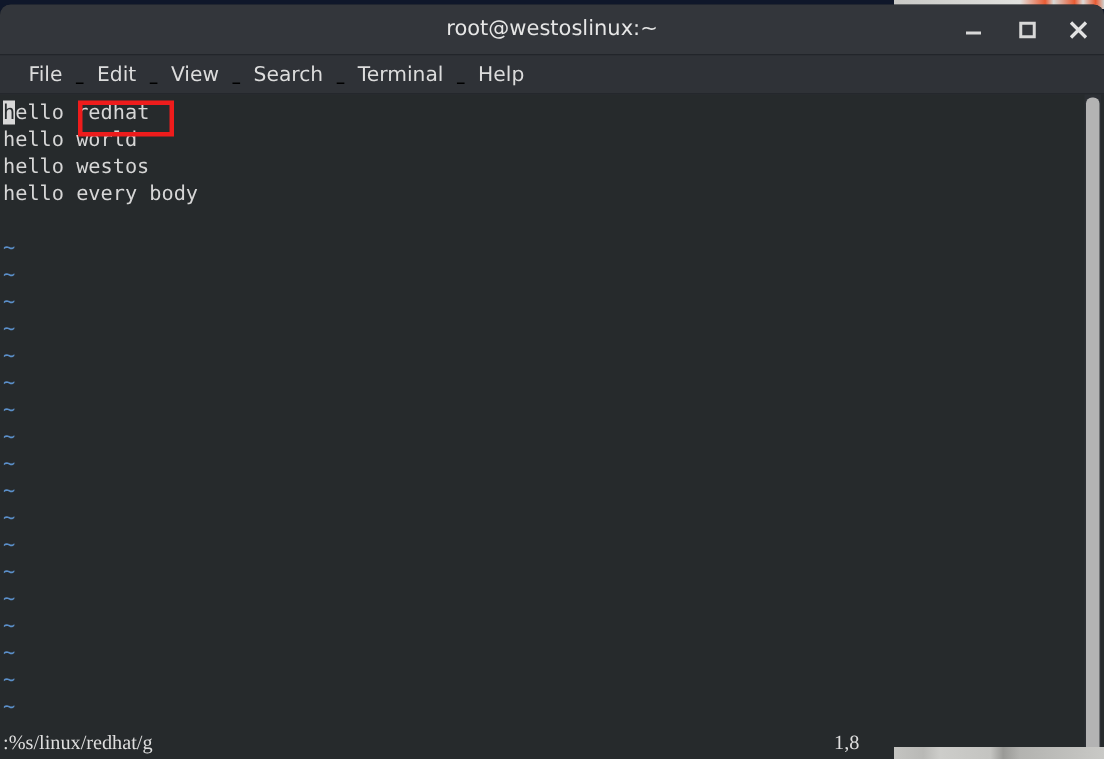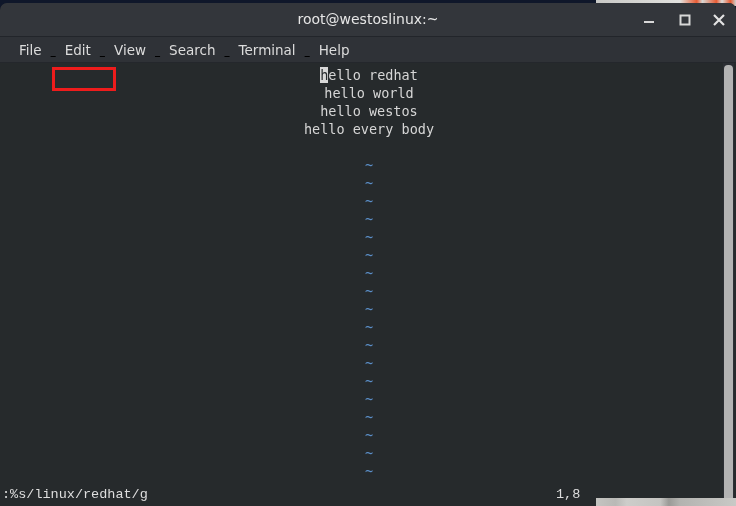"hello redhat" .vline { text-align: center -> none }
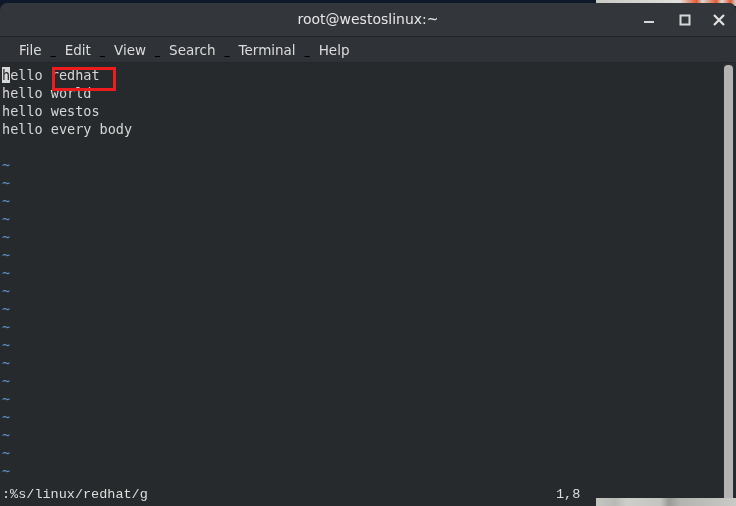":%s/linux/redhat/g" #statusline { font-family: Liberation Mono, monospace -> Liberation Serif, serif }
